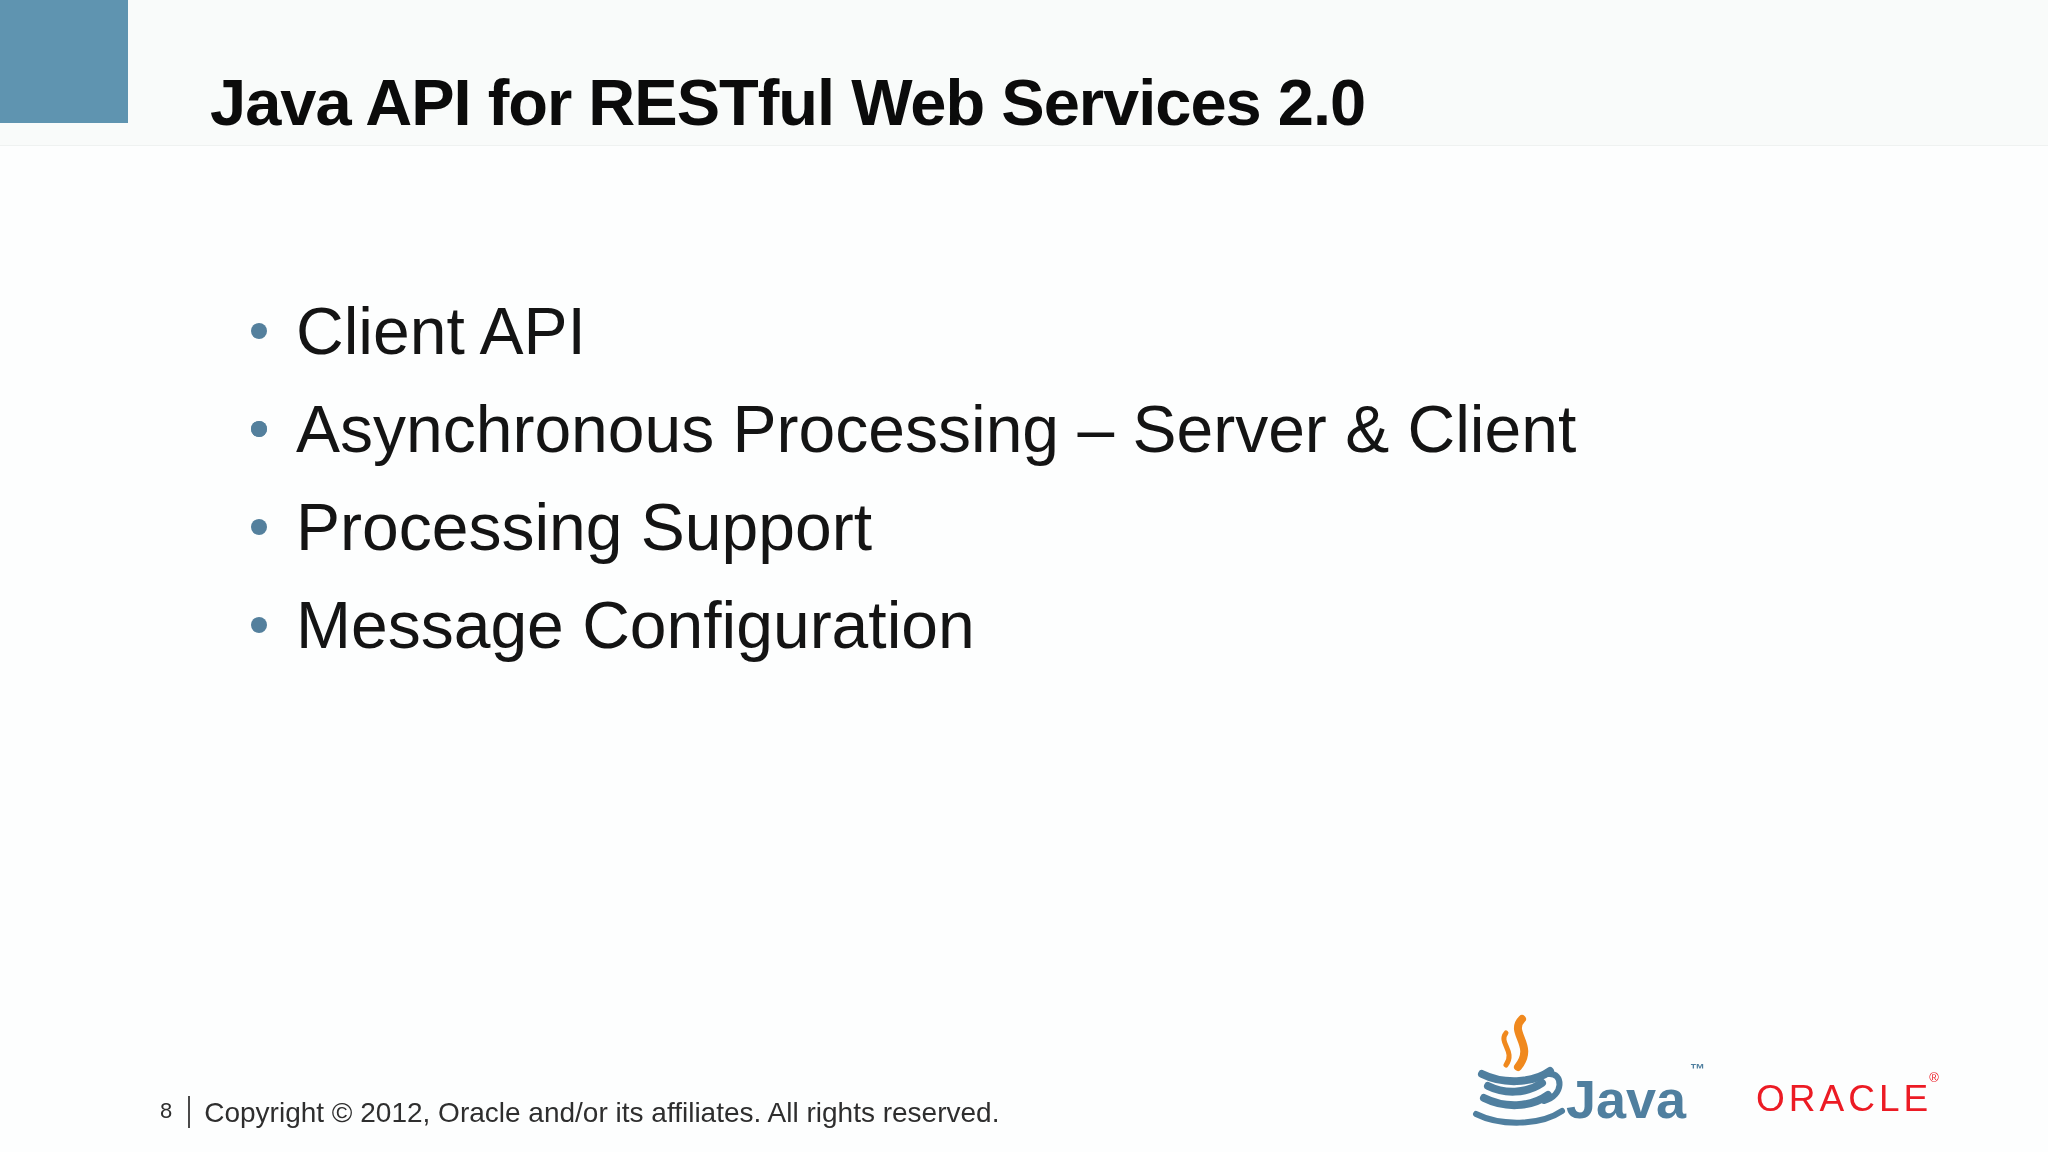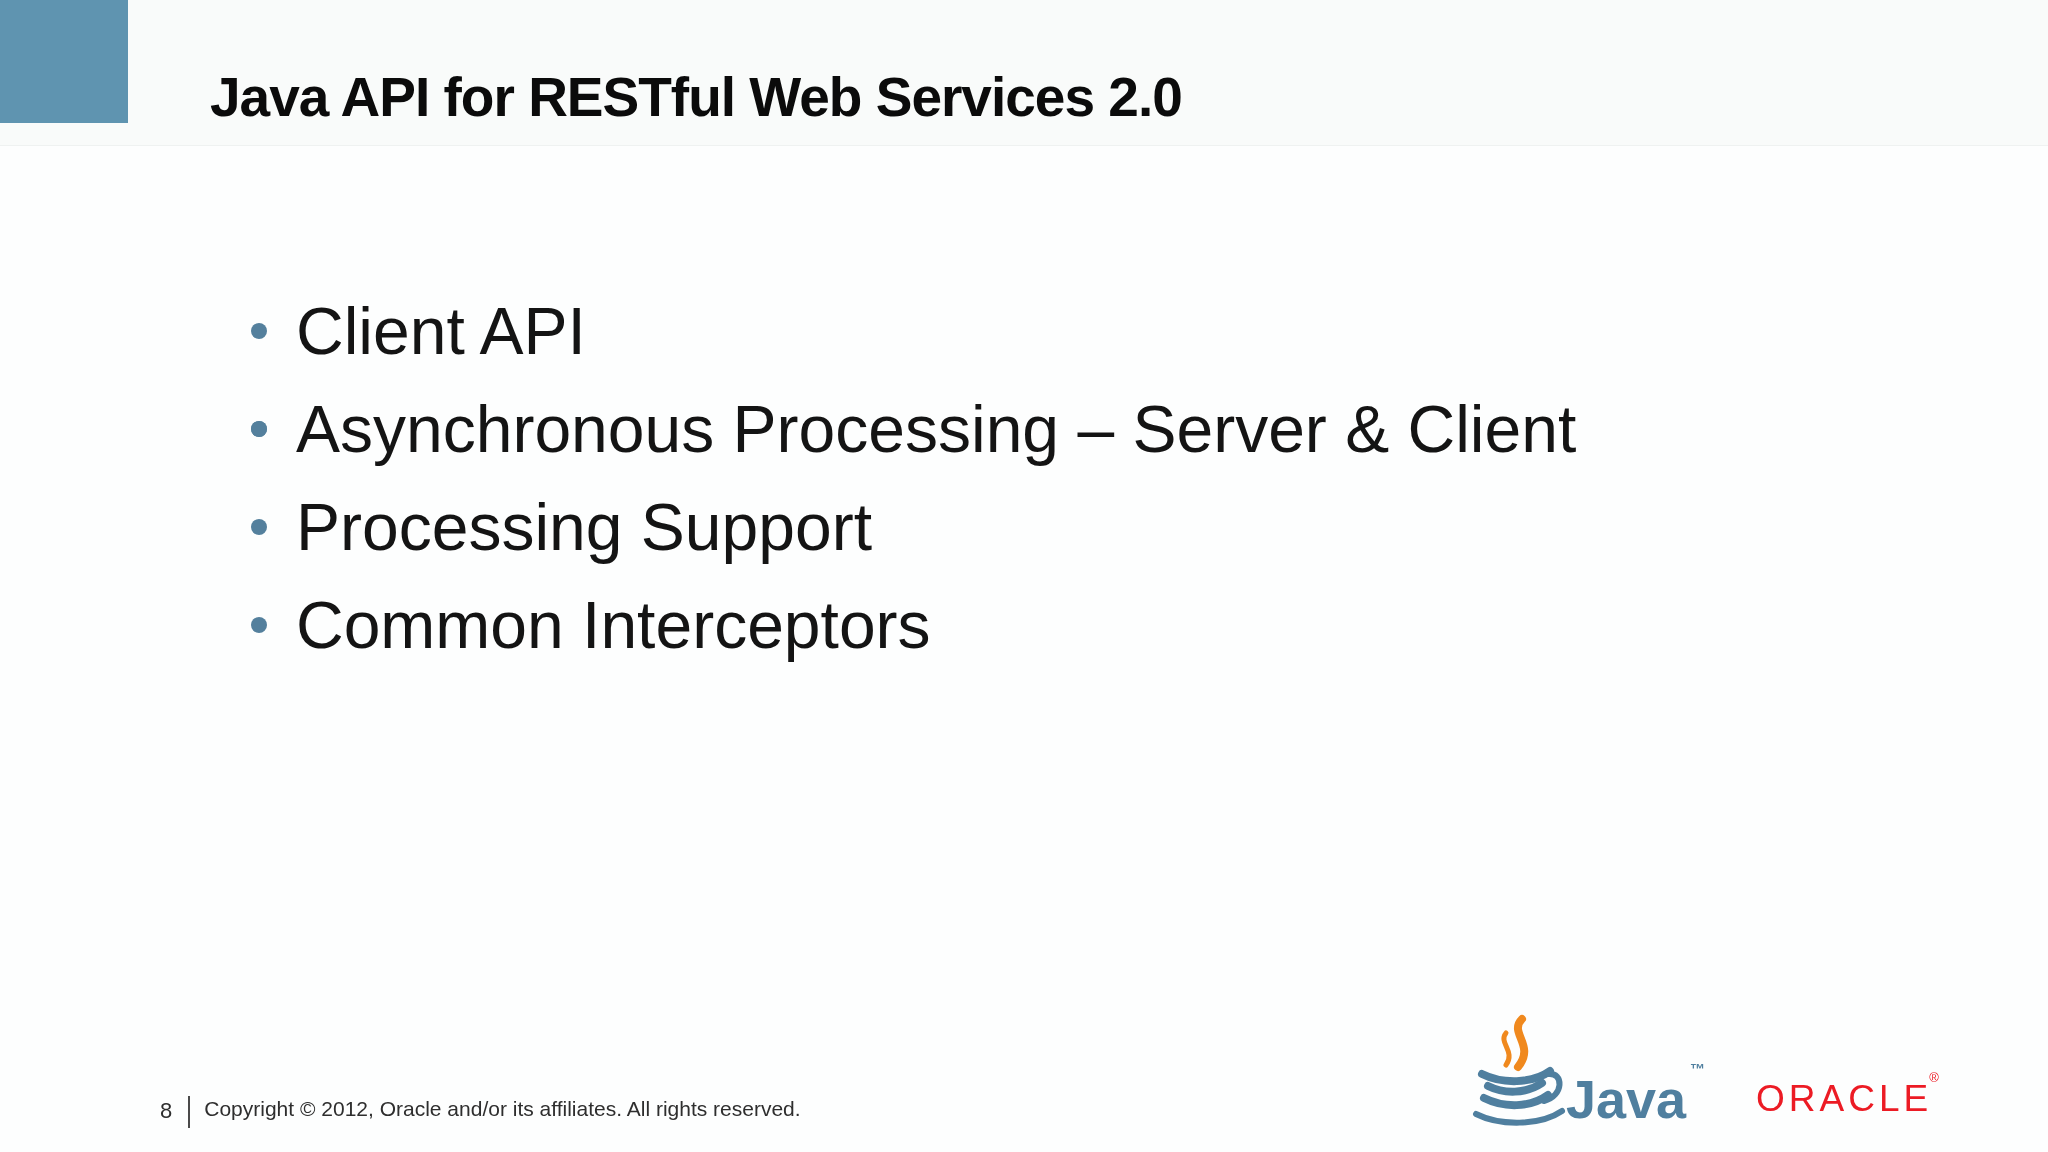"Java API for RESTful Web" .slide-title { font-size: 55px -> 65px }
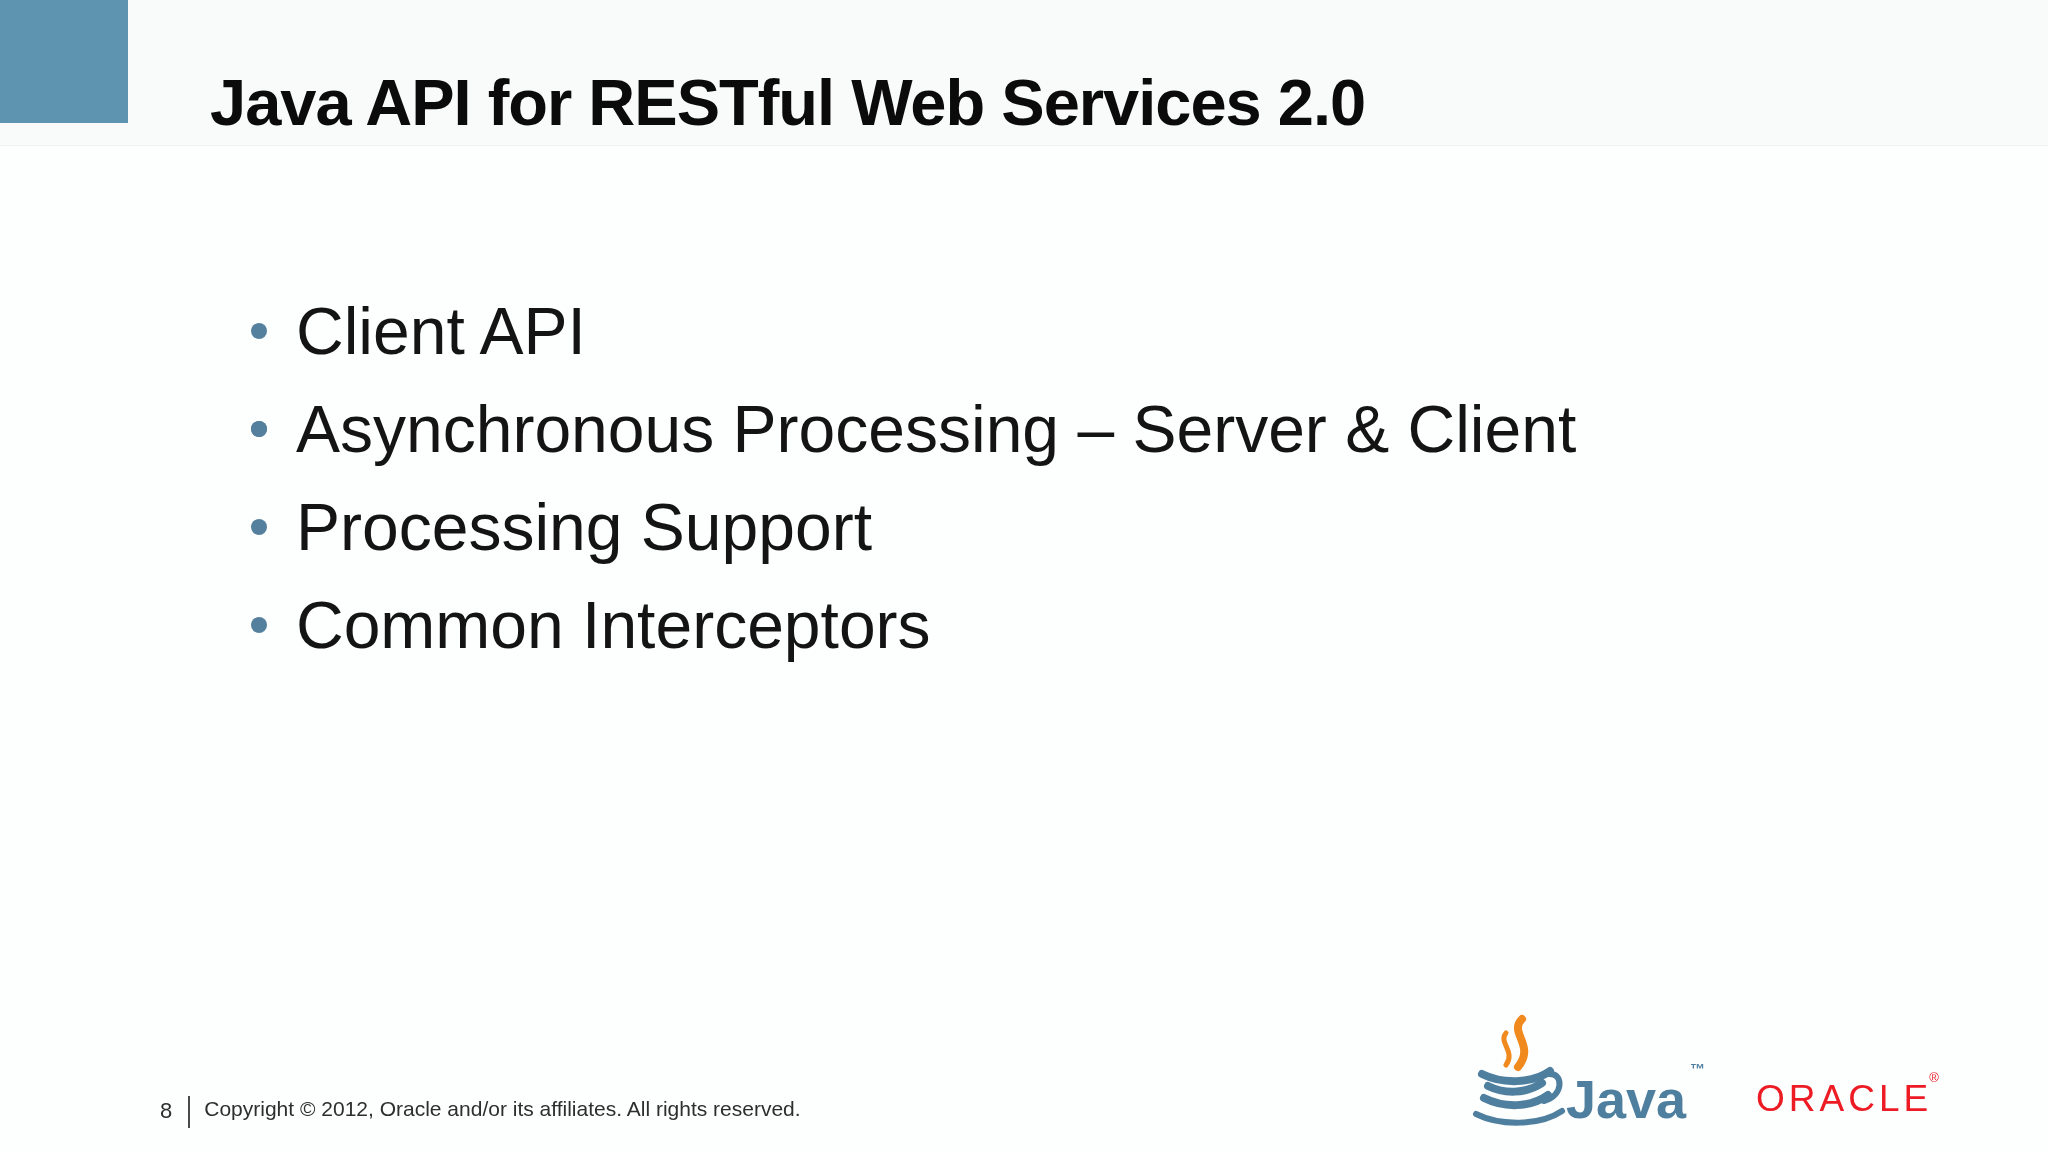"Common Interceptors" span { text: Common Interceptors -> Message Configuration }
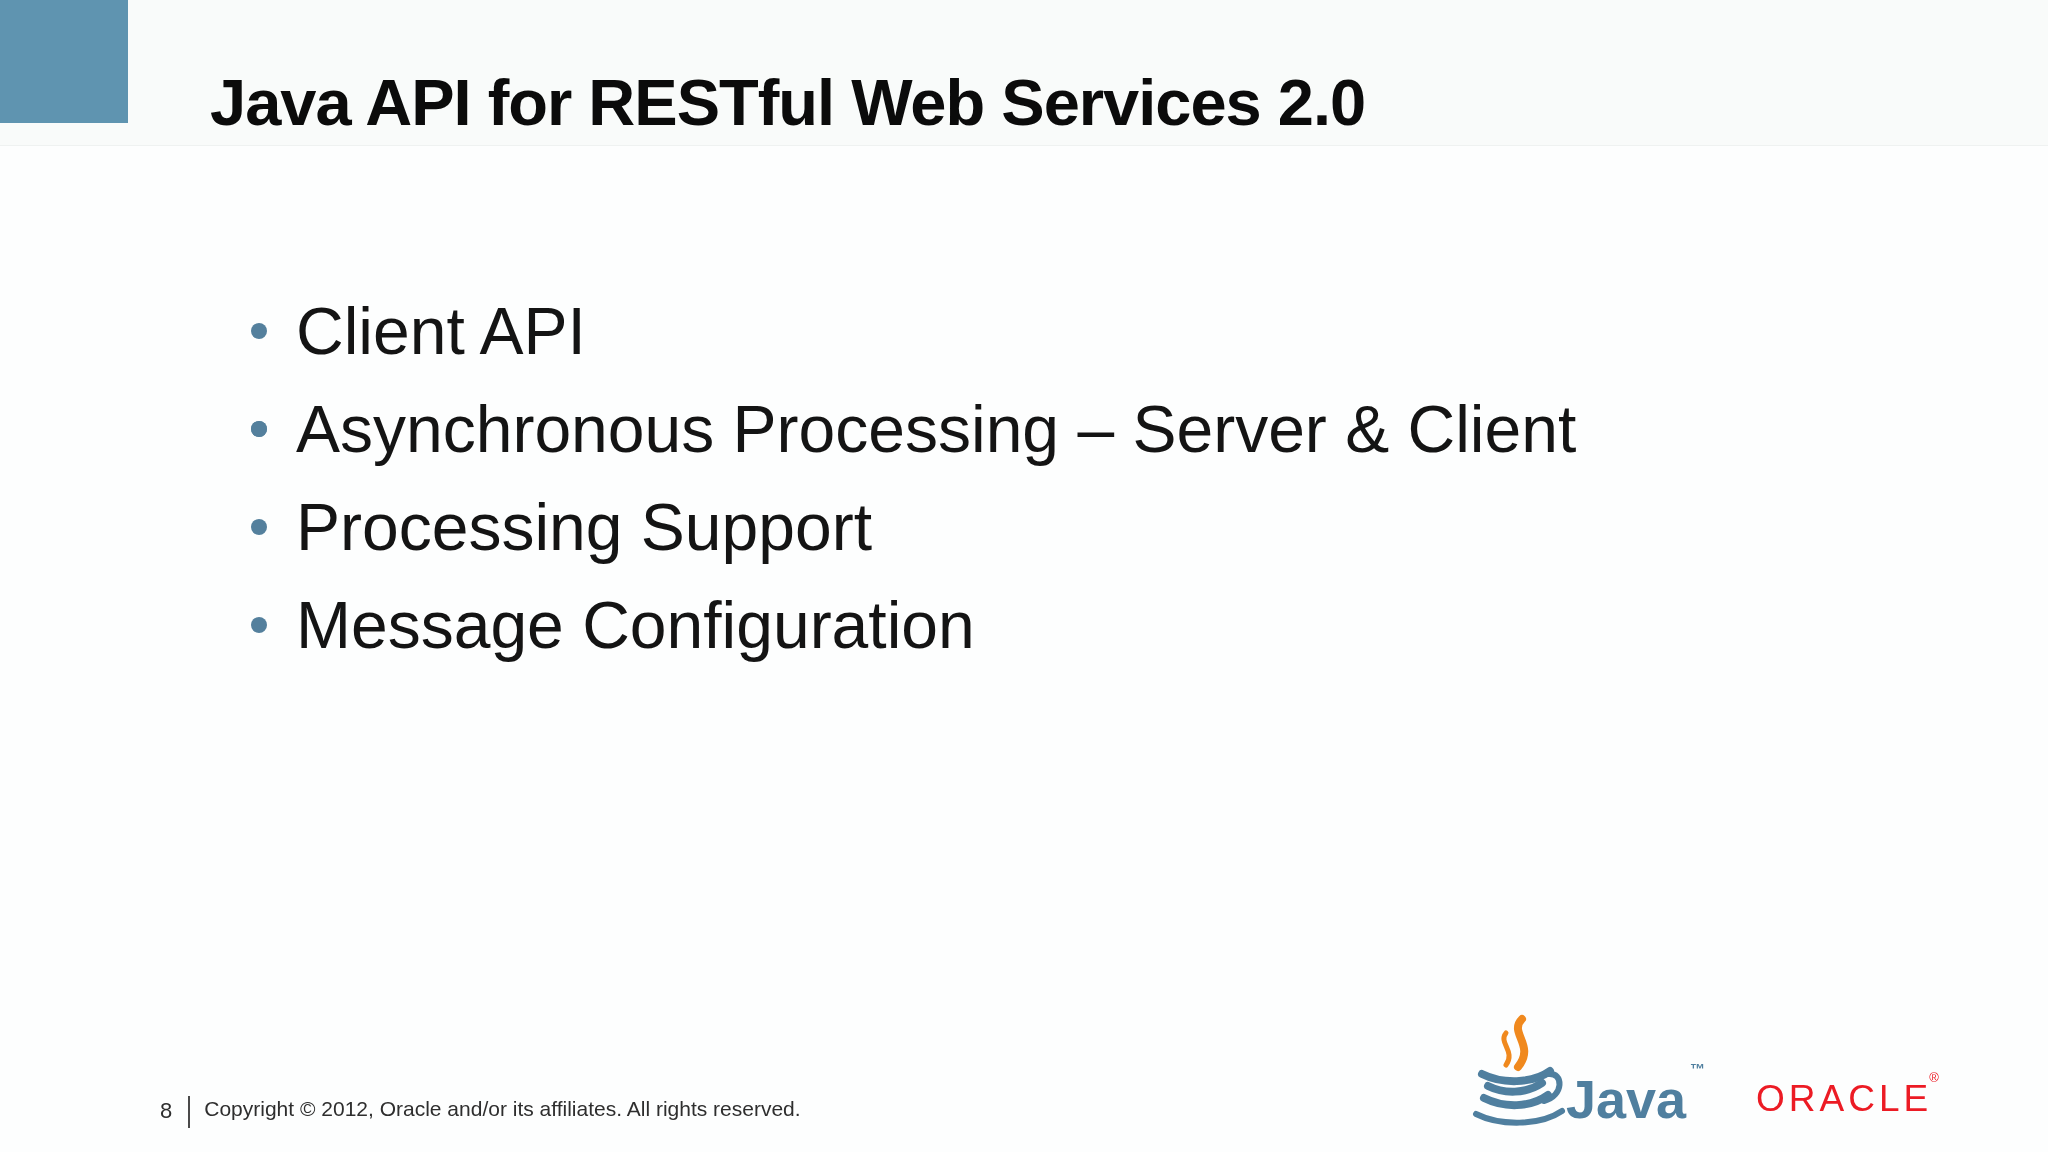"Copyright © 2012, Oracle and/or" .copyright { font-size: 21px -> 28px }
